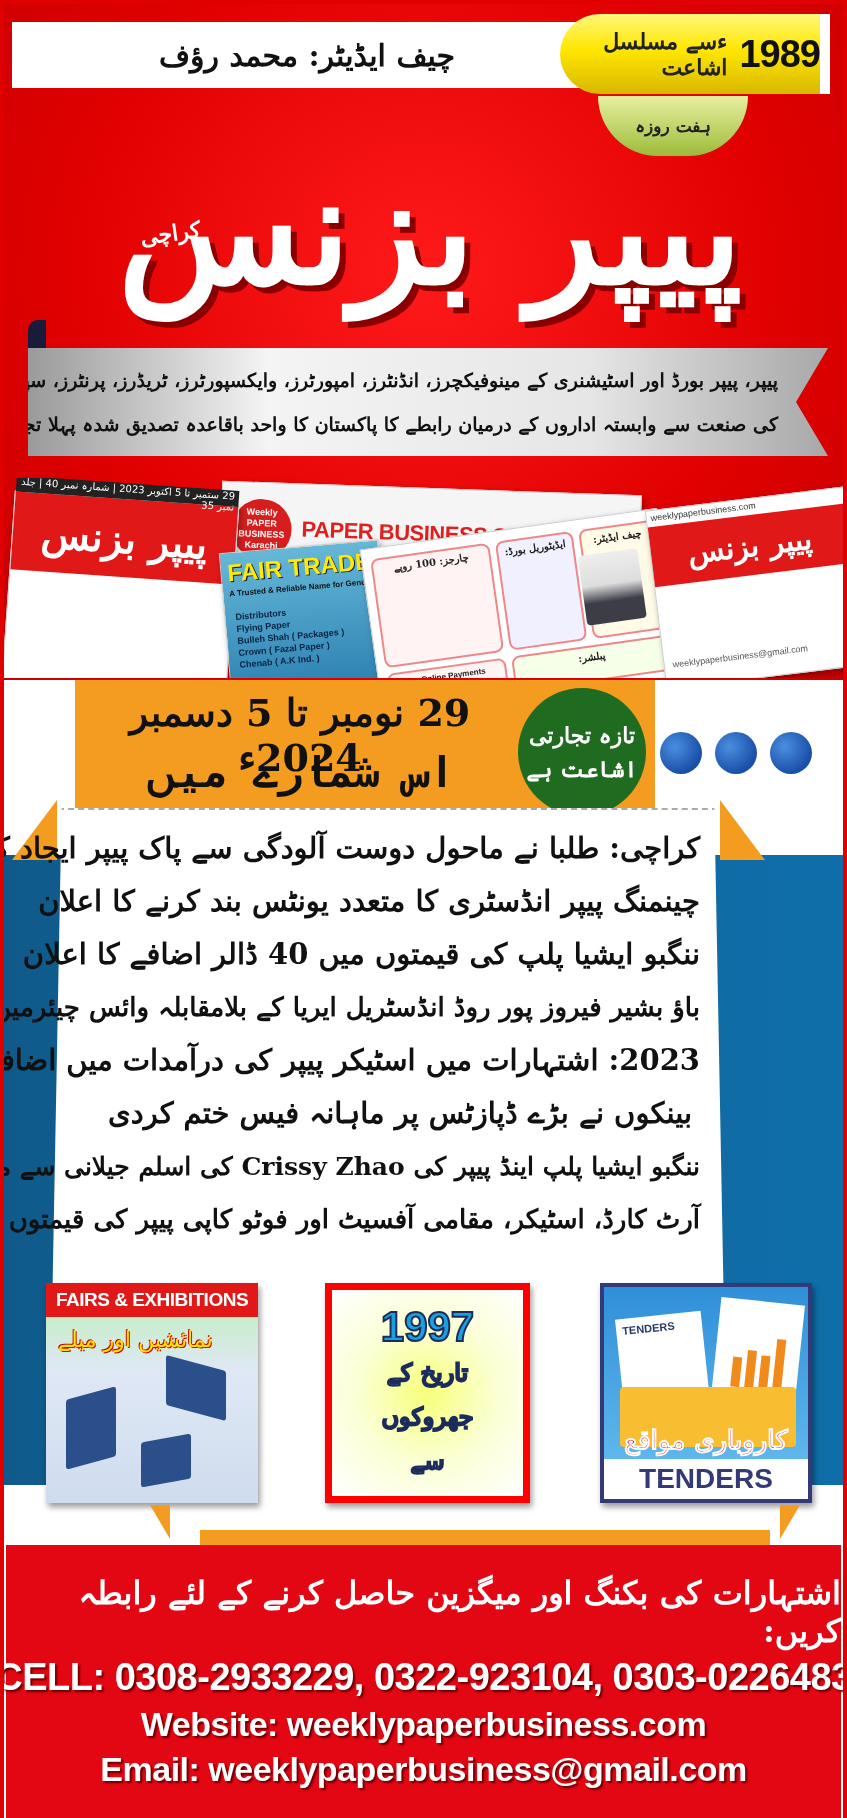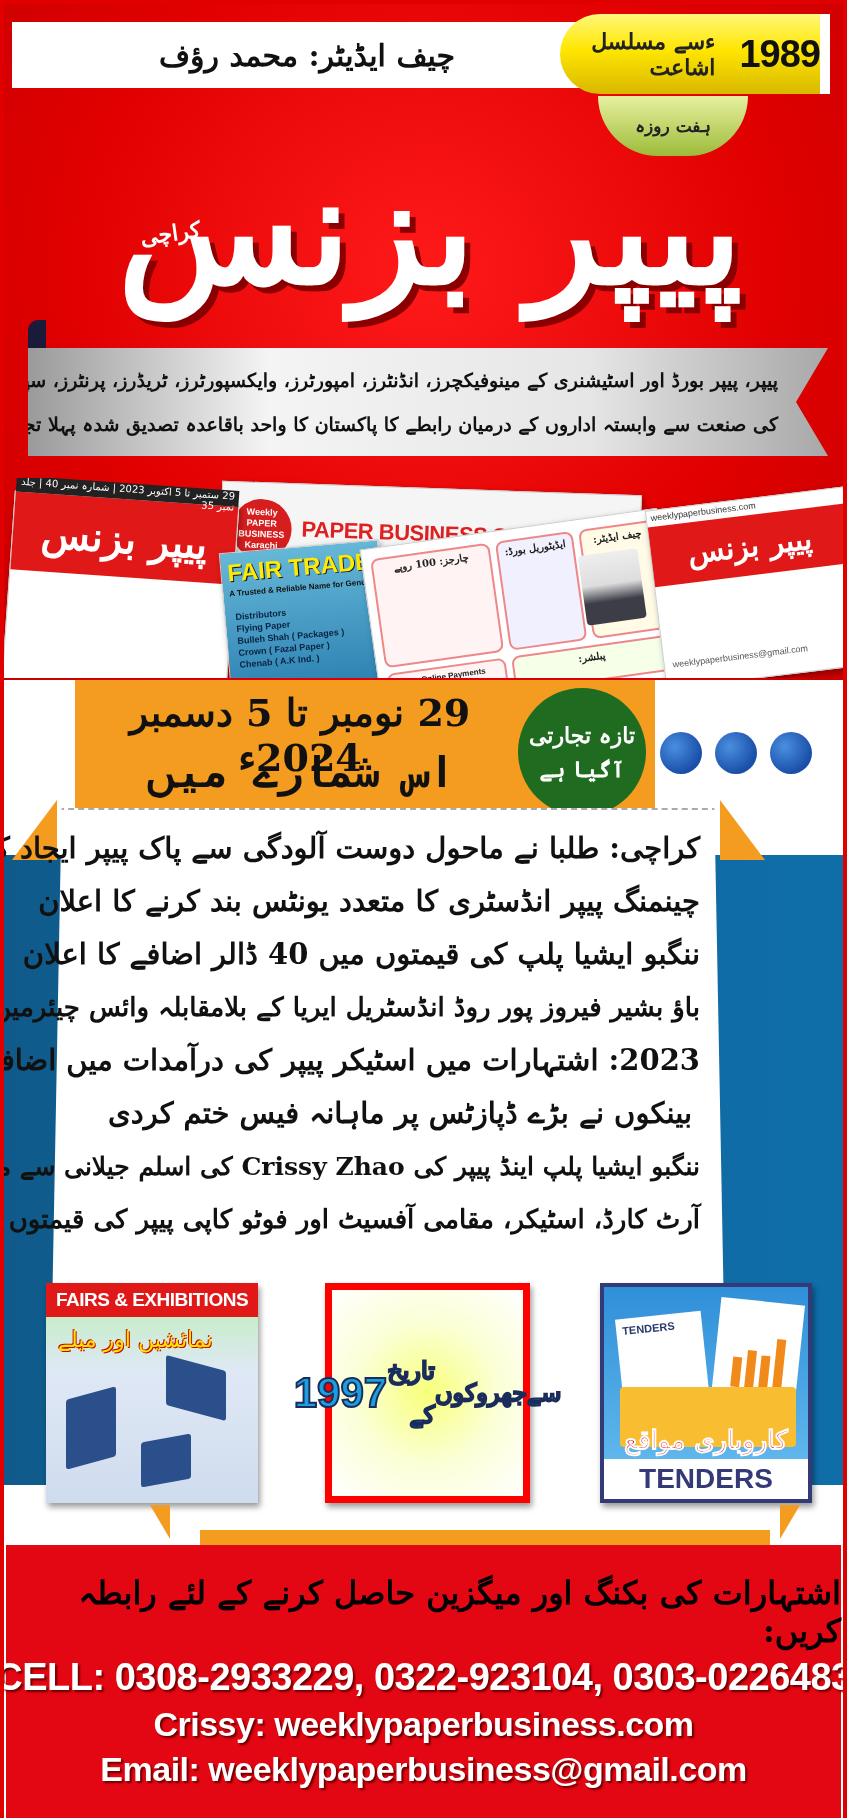"ءسے مسلسل اشاعت" #since-pill { gap: 24px -> 12px }
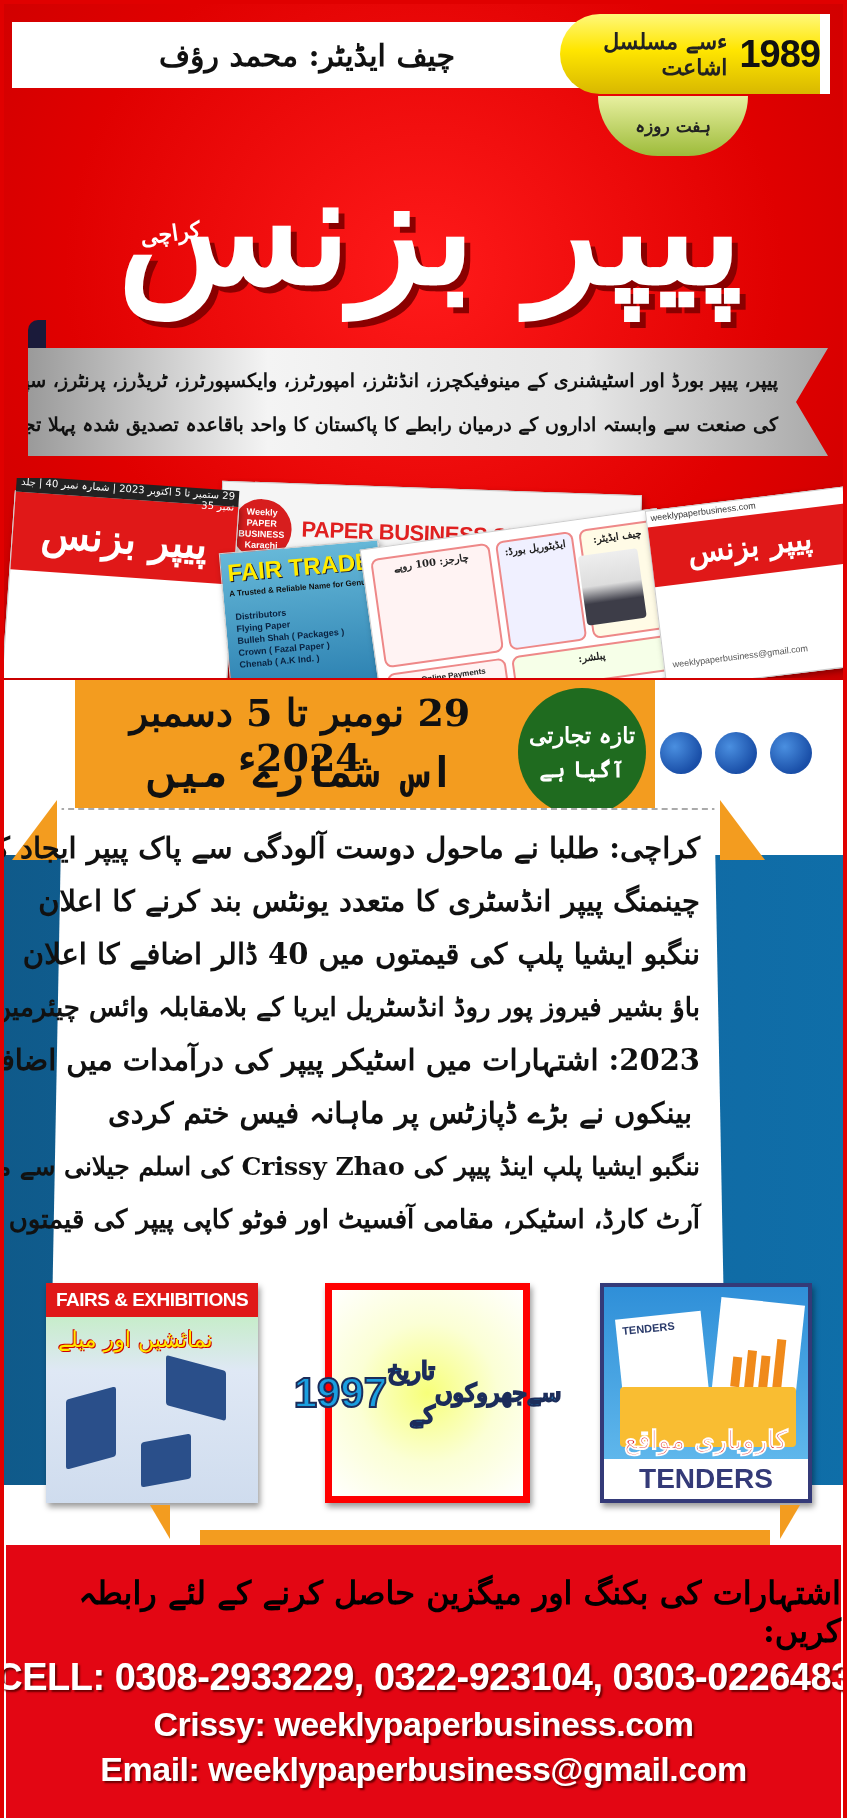"آگیا ہے" span { text: آگیا -> اشاعت }
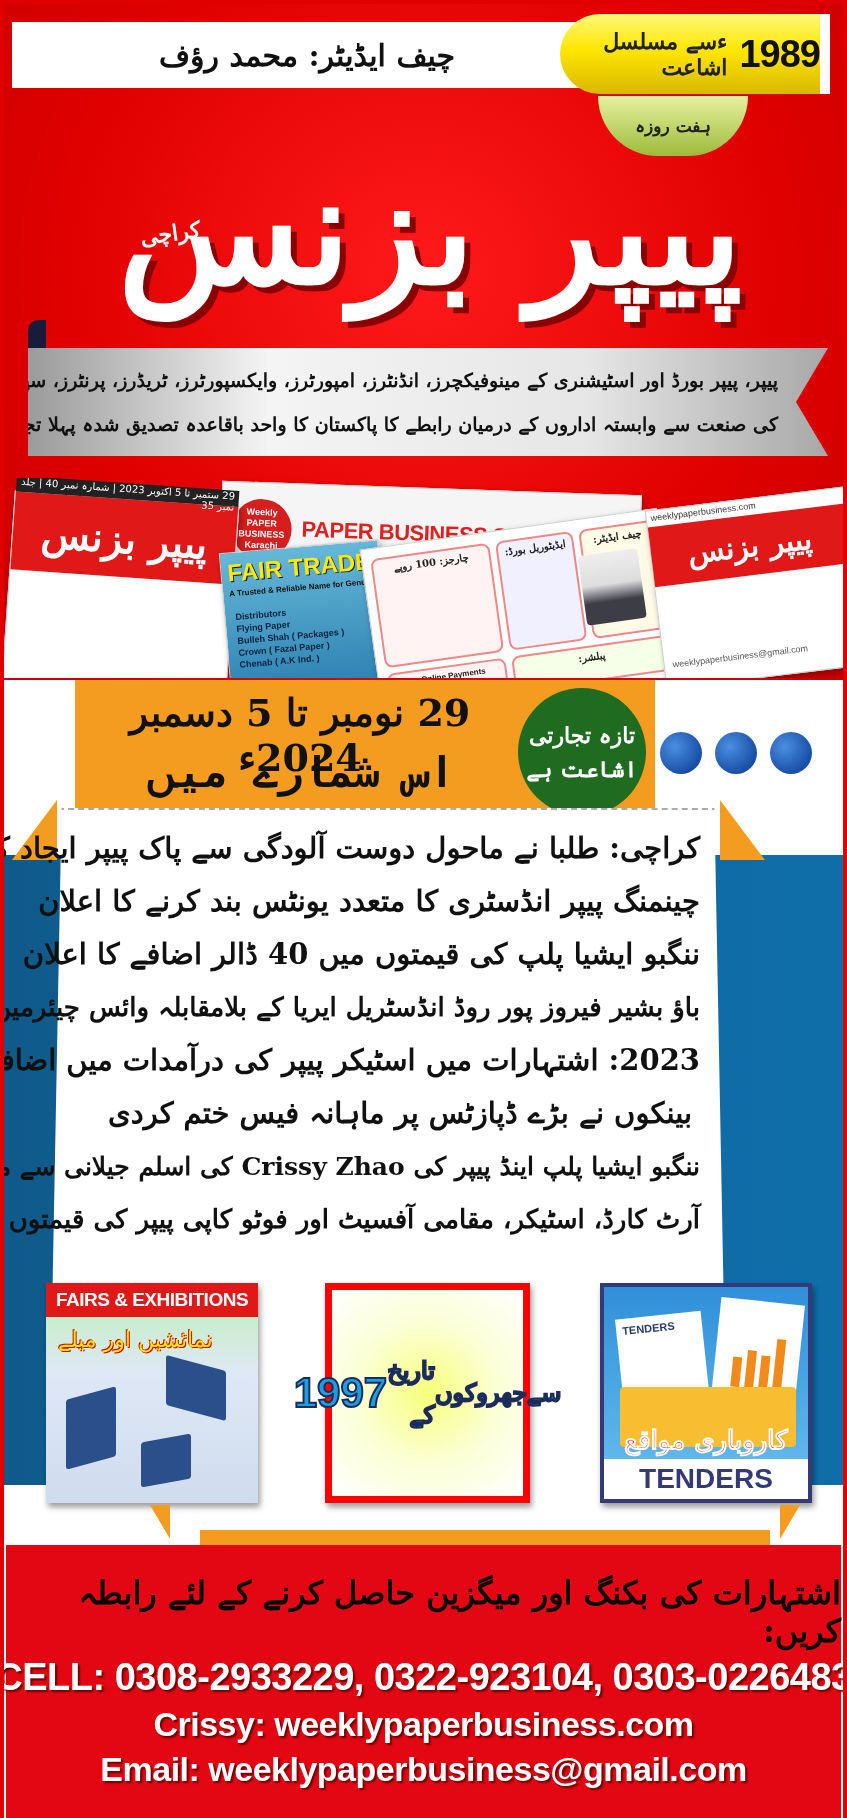"1997" #thumb-history { flex-direction: row -> column }
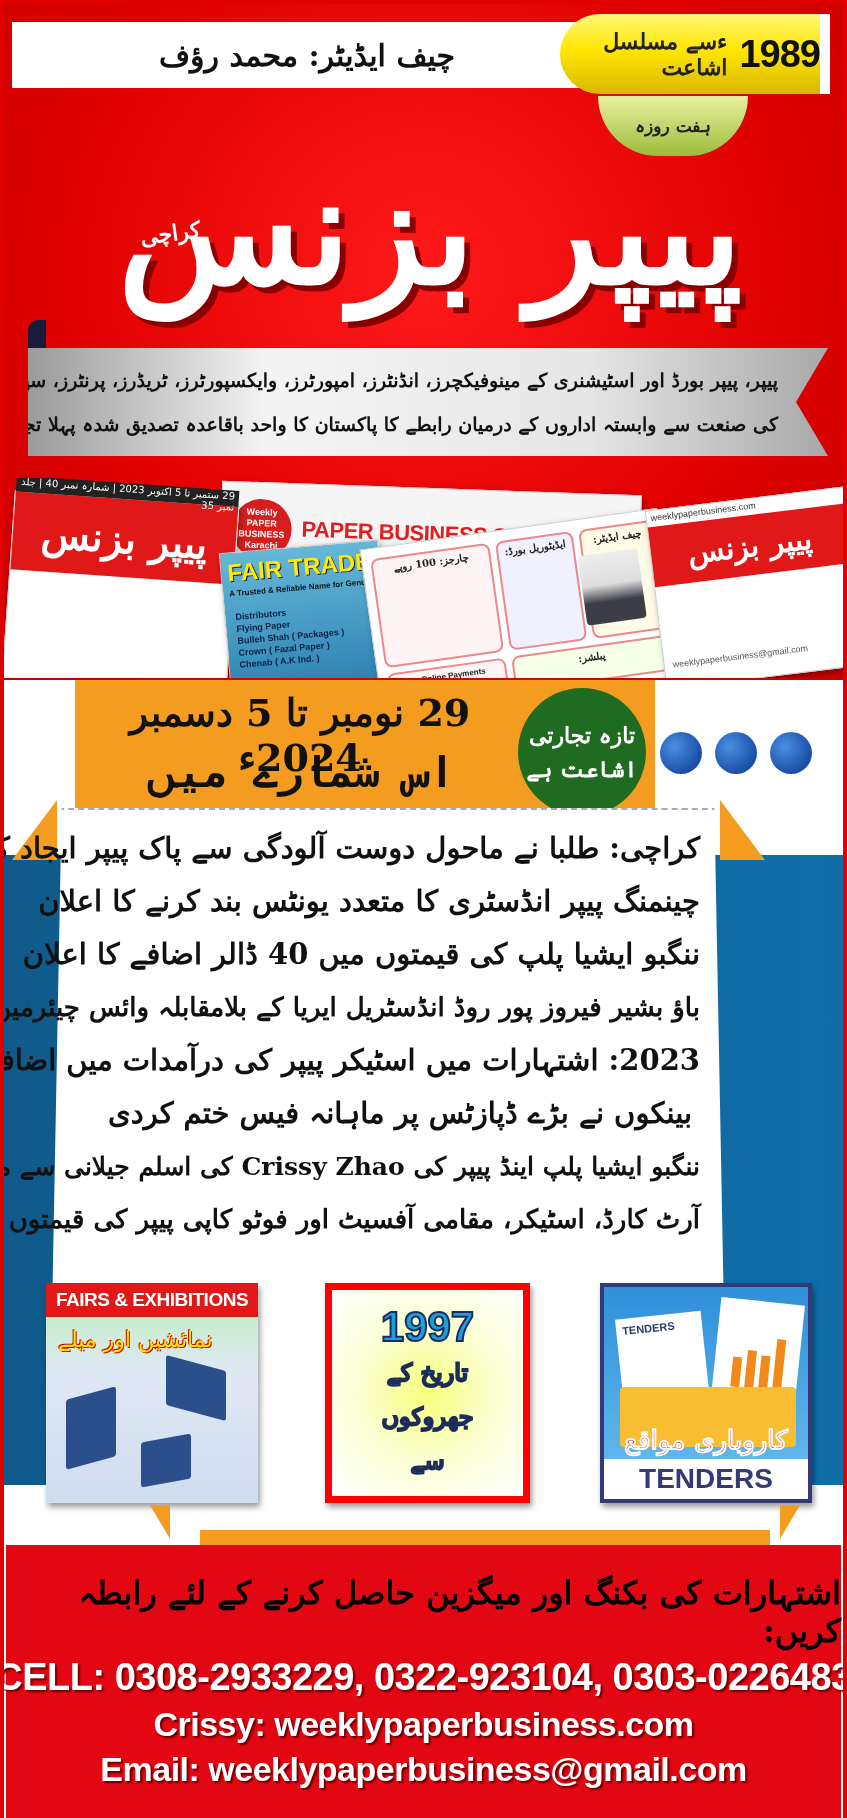"اشتہارات کی بکنگ اور میگزین" #footer-urdu { color: #000000 -> #ffffff }
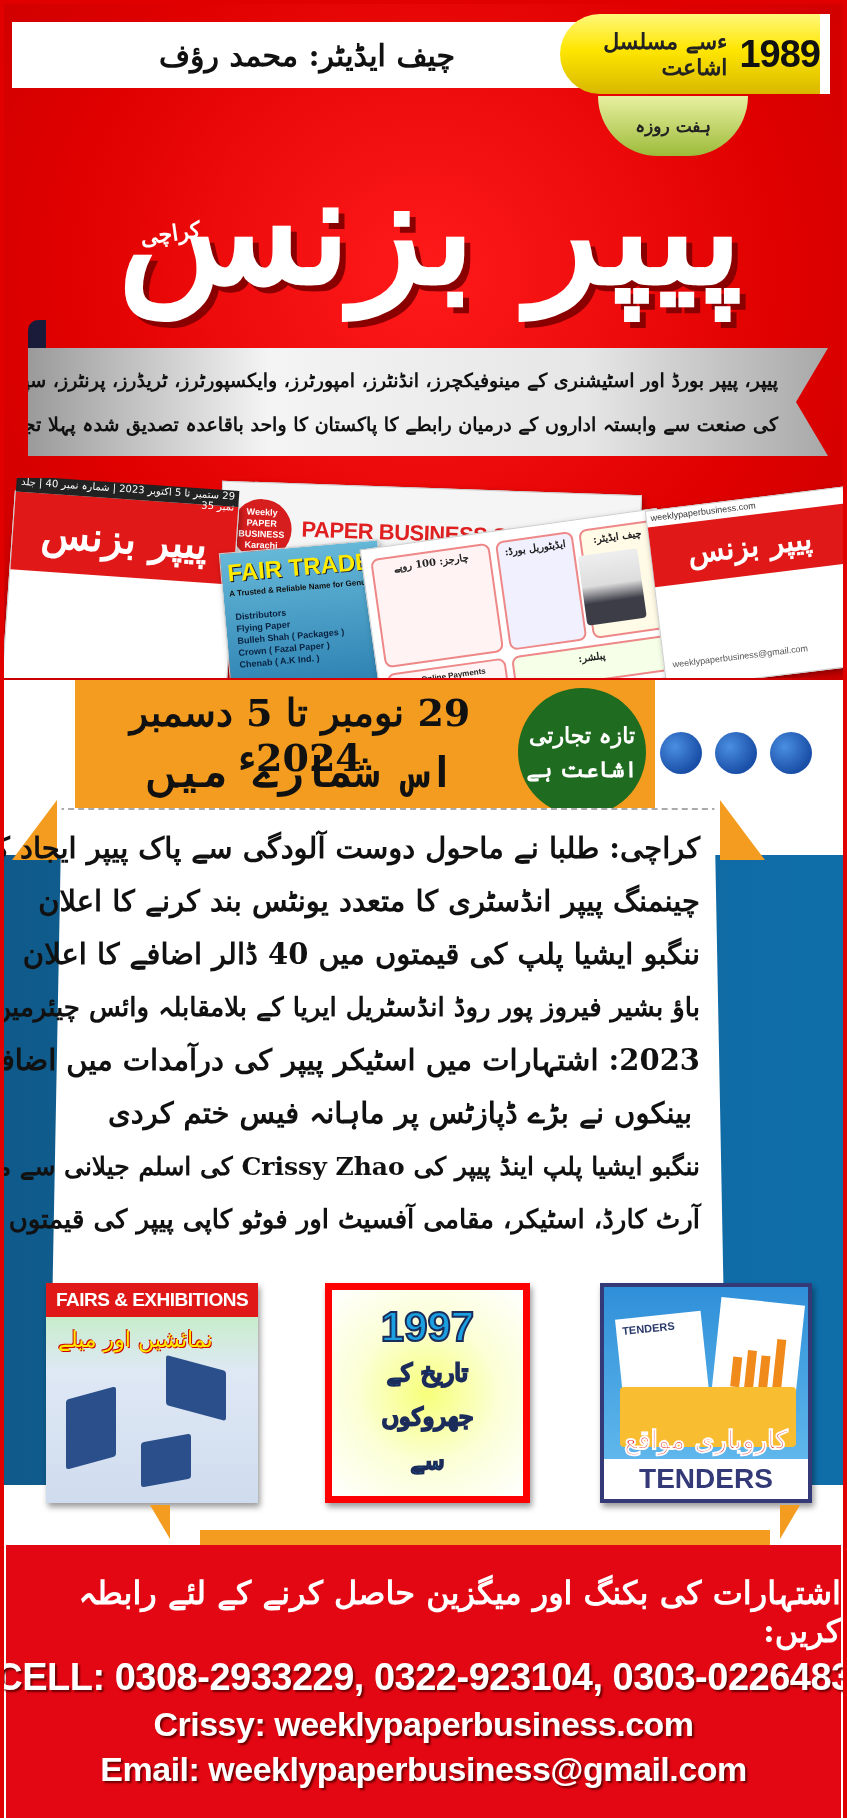"Crissy: weeklypaperbusiness.com" div.footer-line { text: Crissy -> Website }
